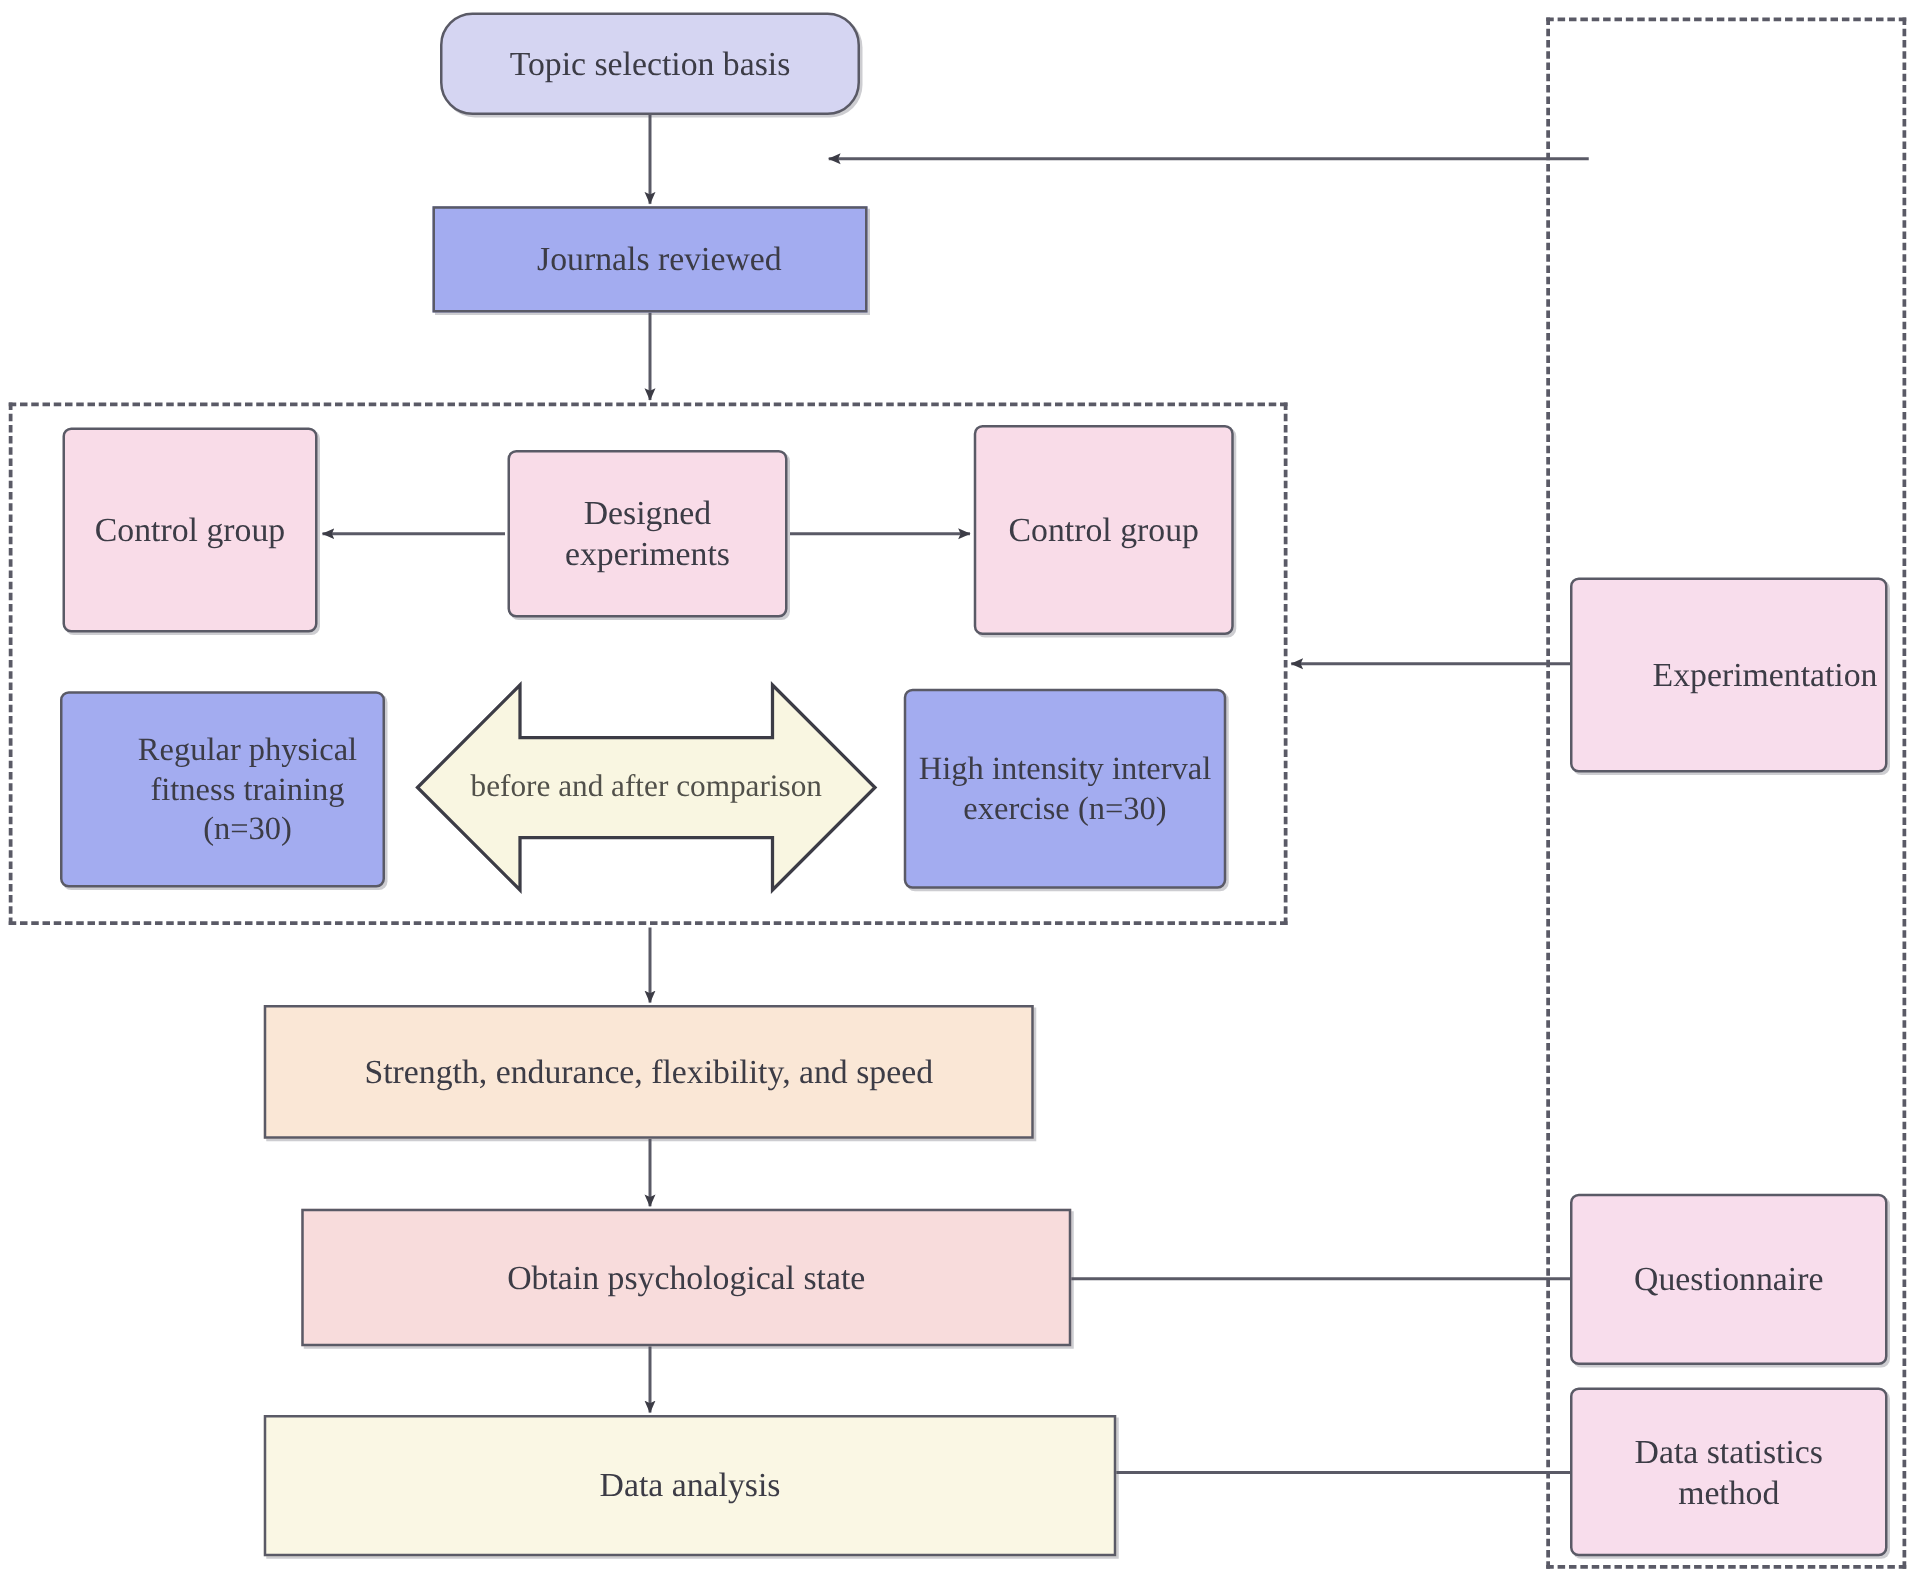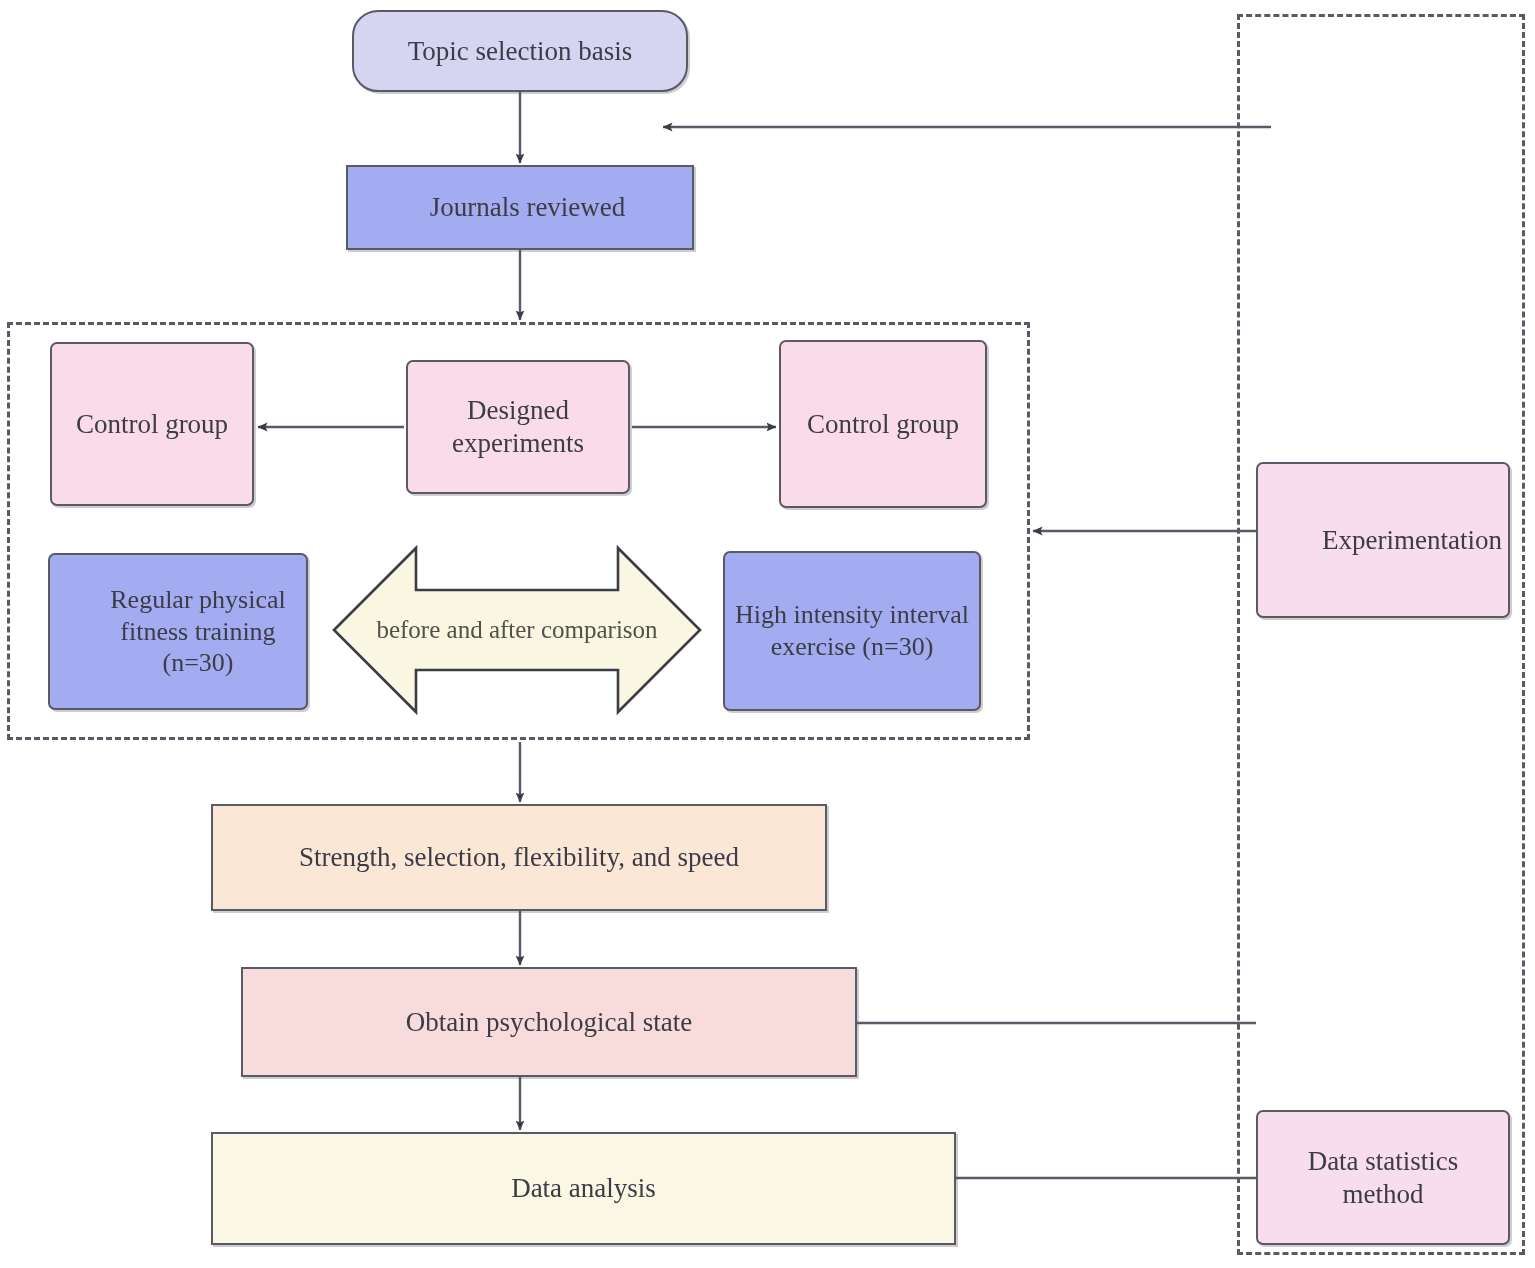"Strength, selection, flexibility, and" span { text: selection -> endurance }
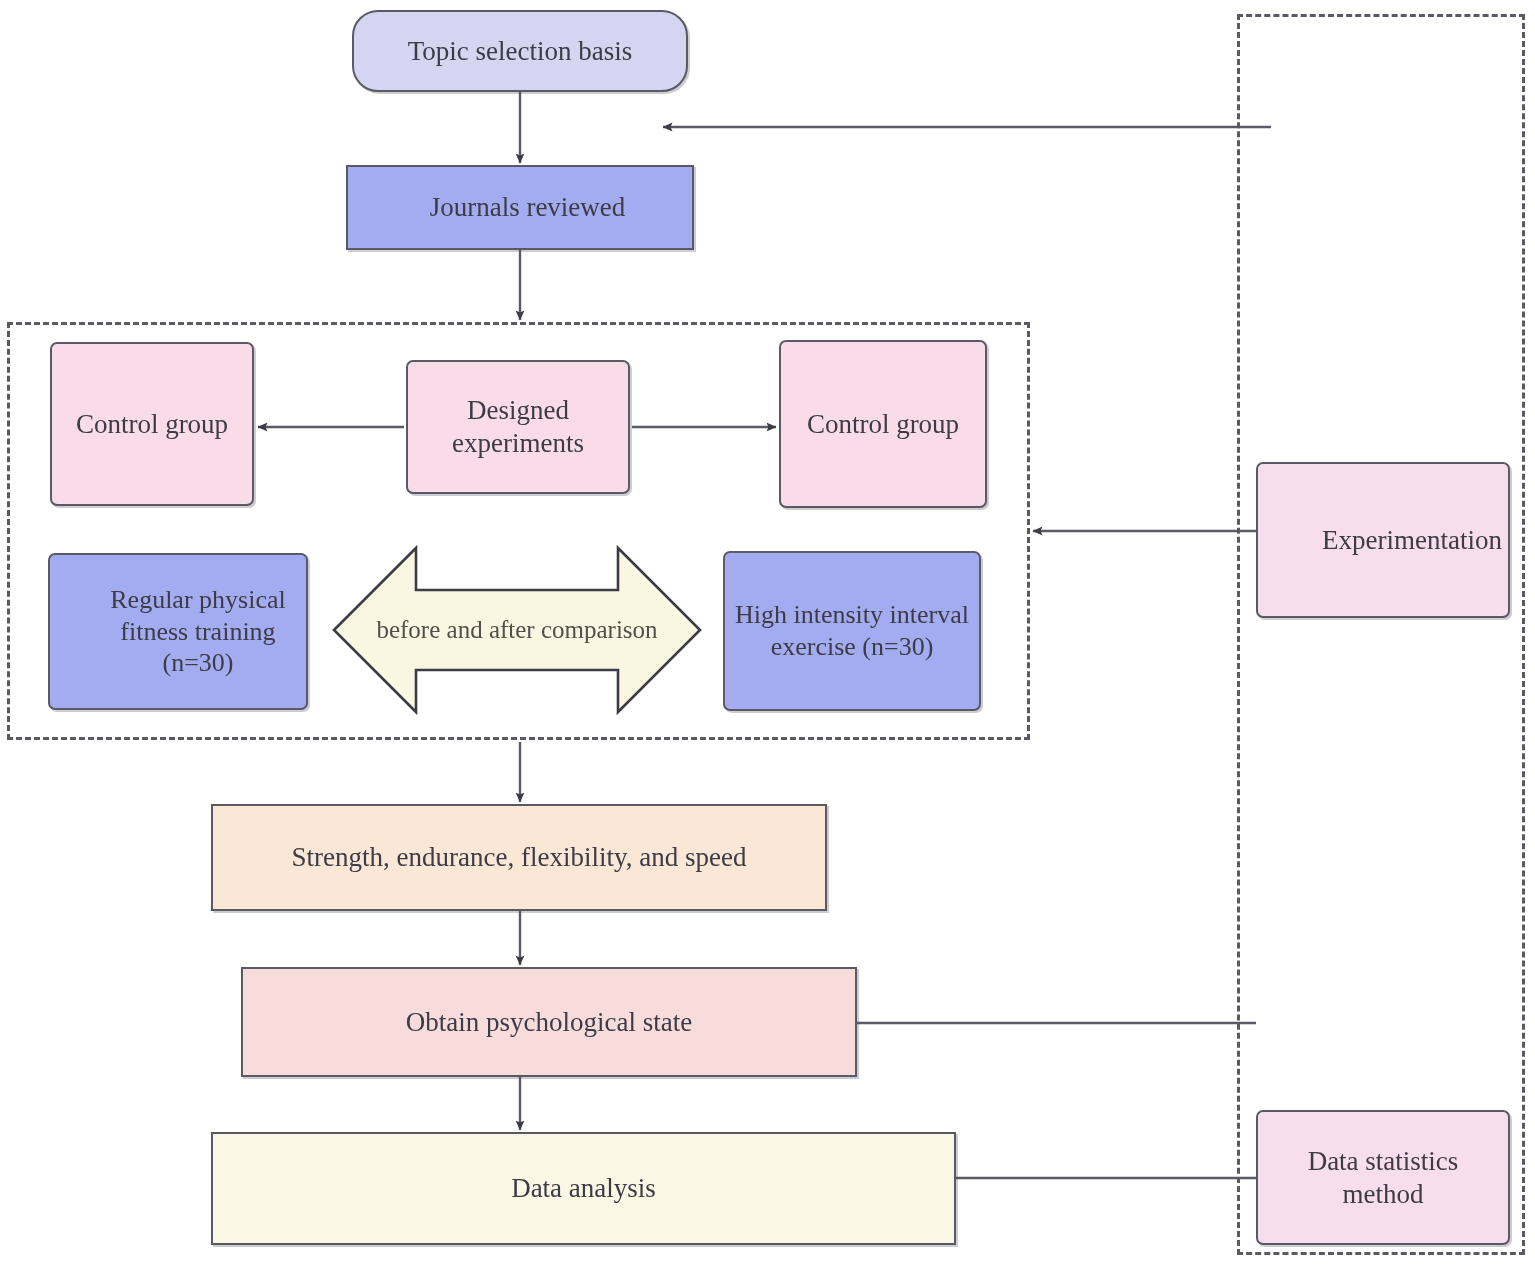"Questionnaire" div.node { html: none -> <div> <span>Questionnaire</span> </div> }
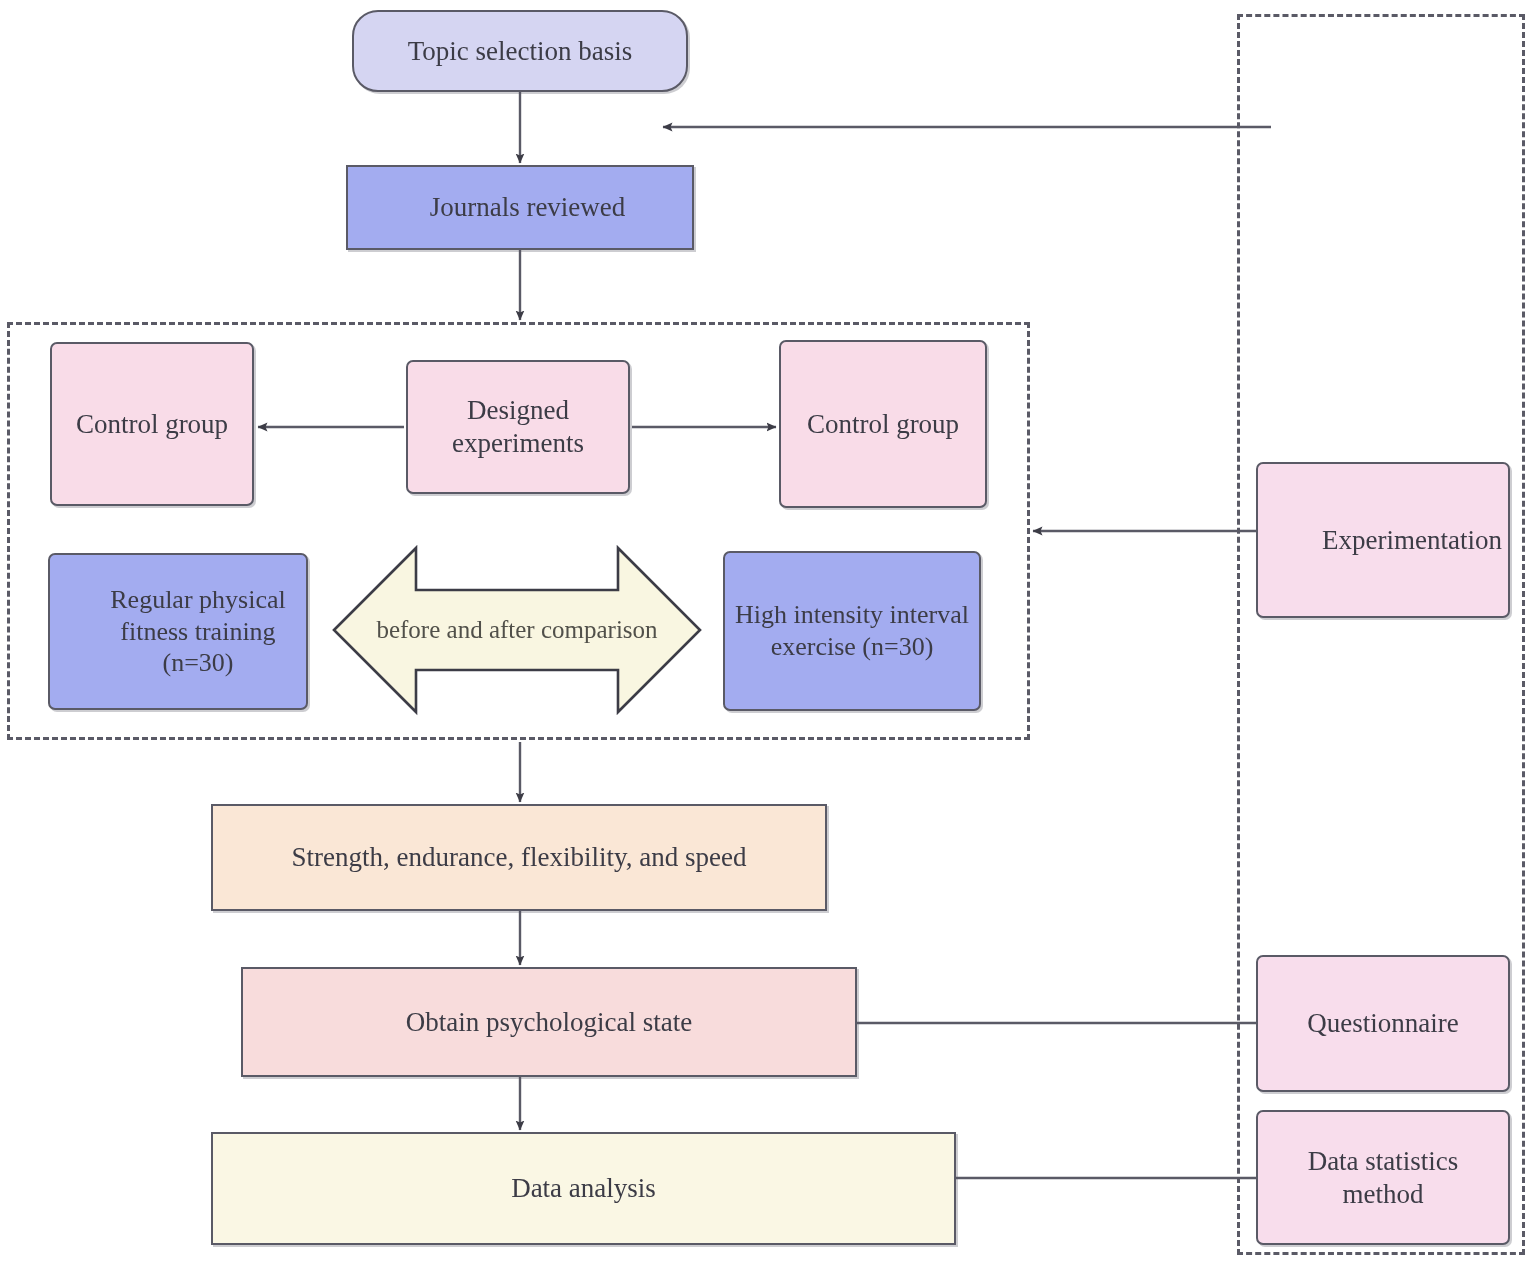"Data analysis" div.node { width: 745px -> 682px }
